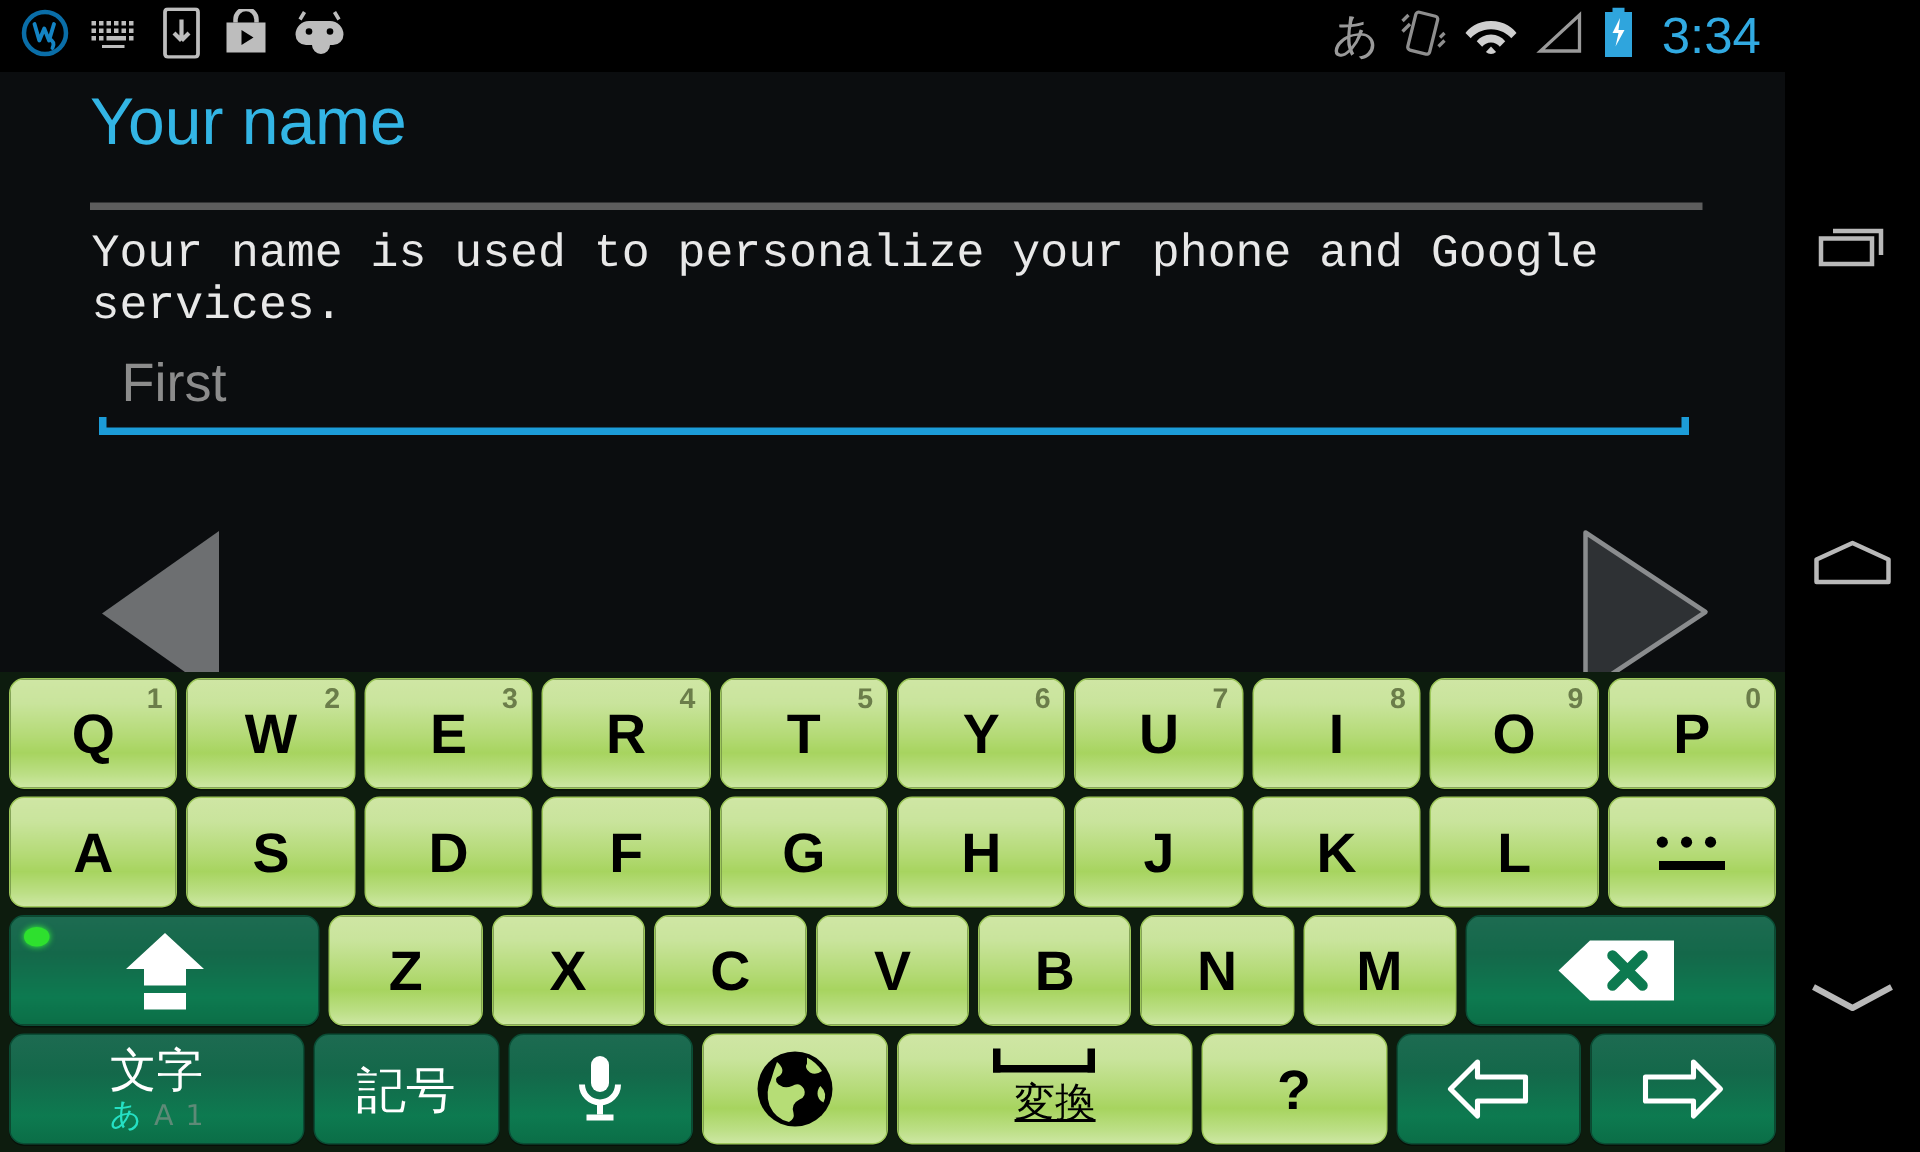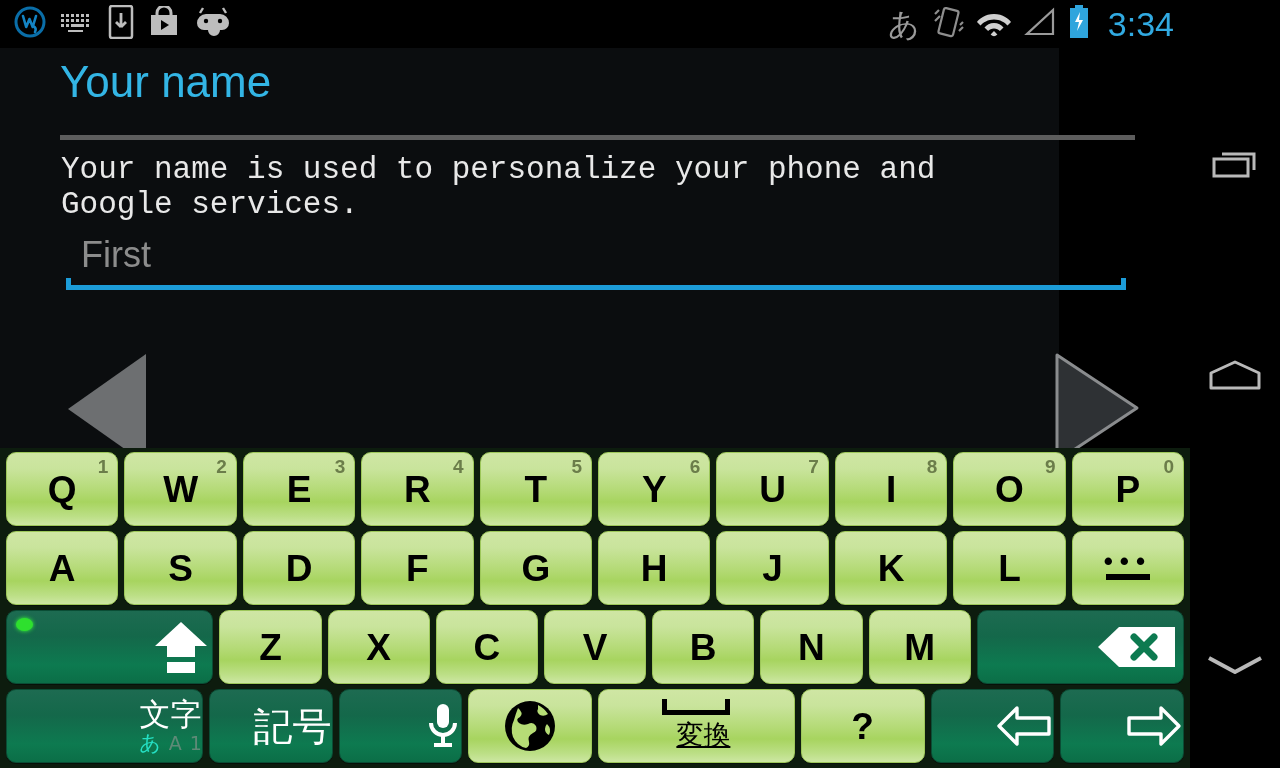"Your name" #content { width: 1059px -> 1190px }
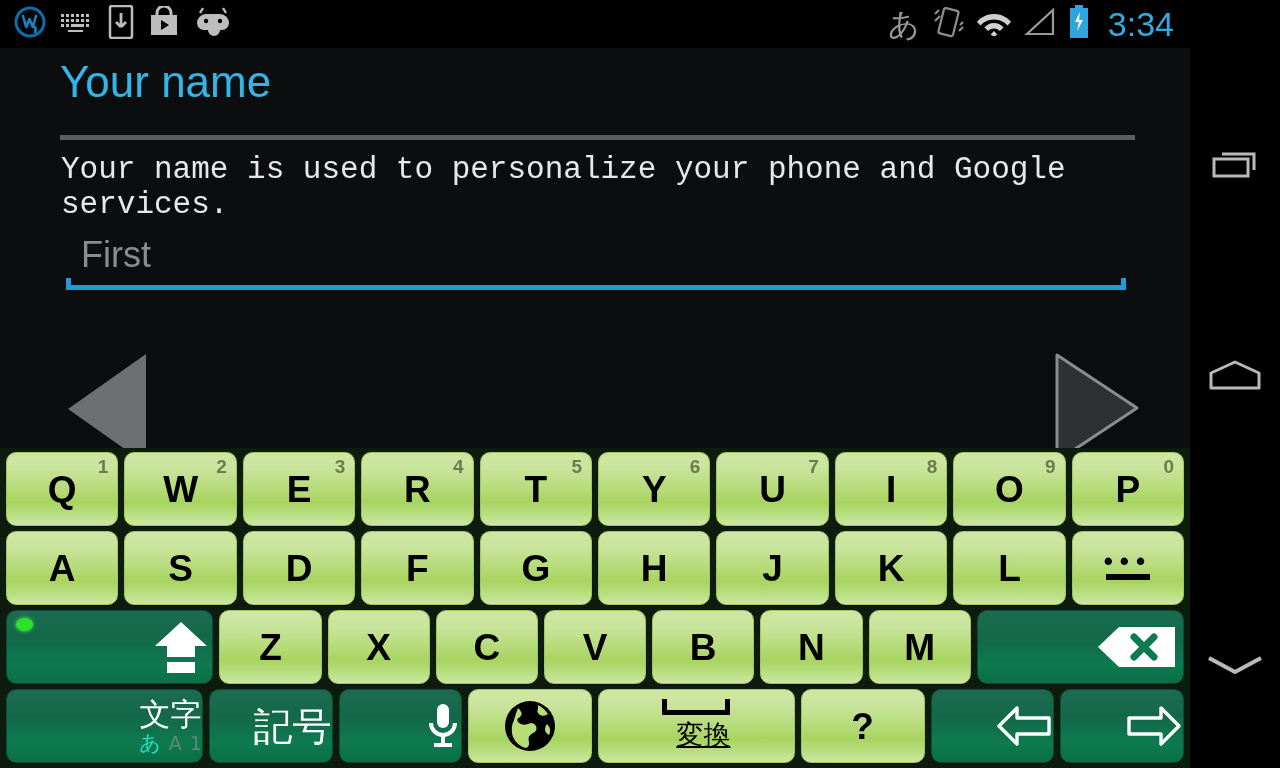"文字" .key.dark { justify-content: flex-end -> none }
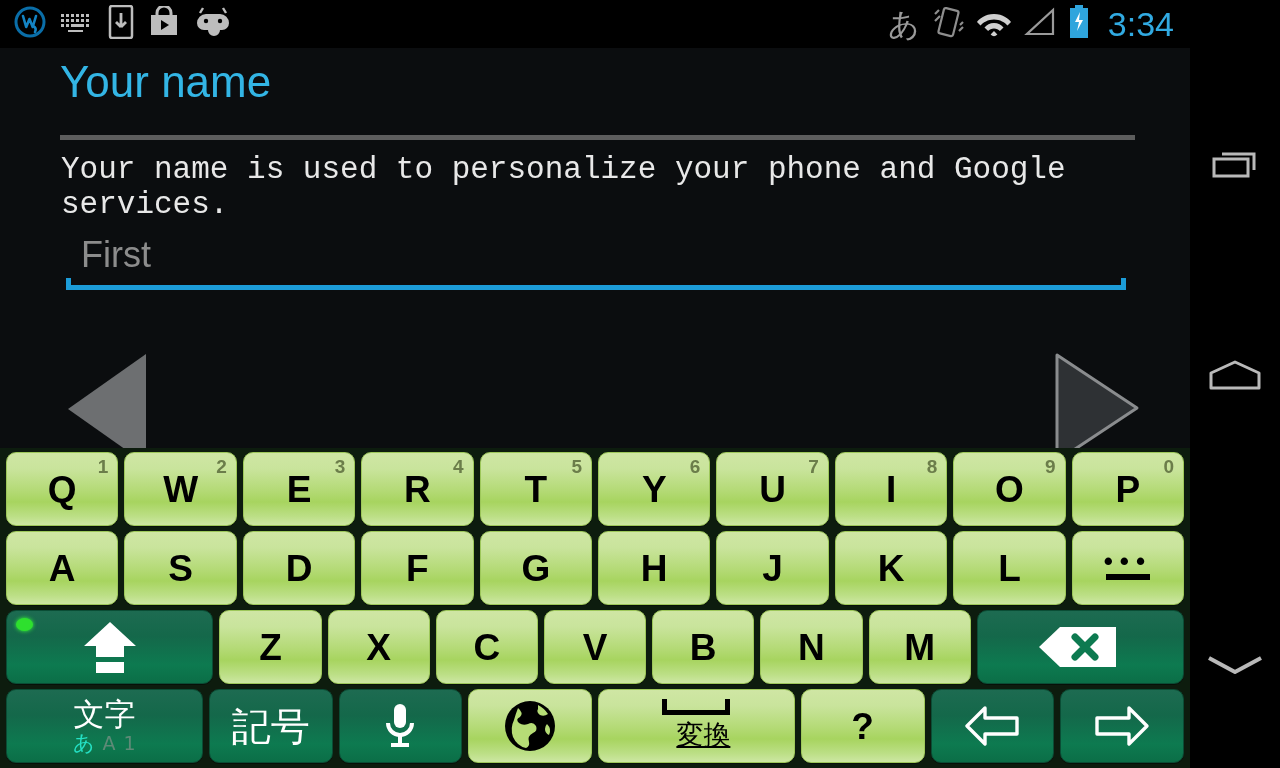"記号" .key-label.jp { font-size: 39px -> 33px }
